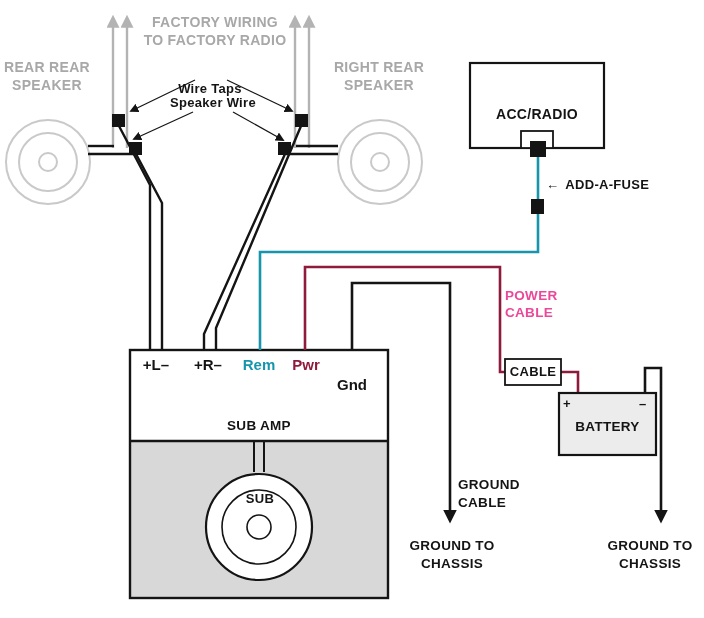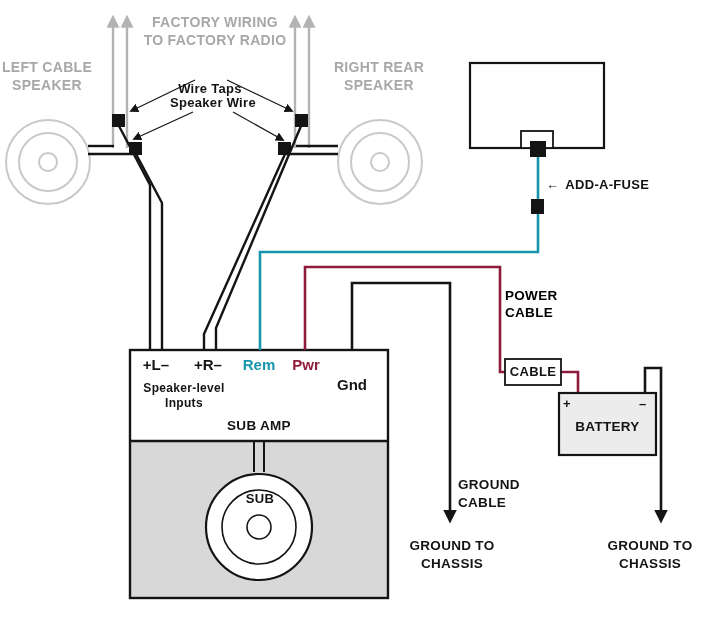"LEFT CABLE" div.lbl { text: LEFT CABLE -> REAR REAR }
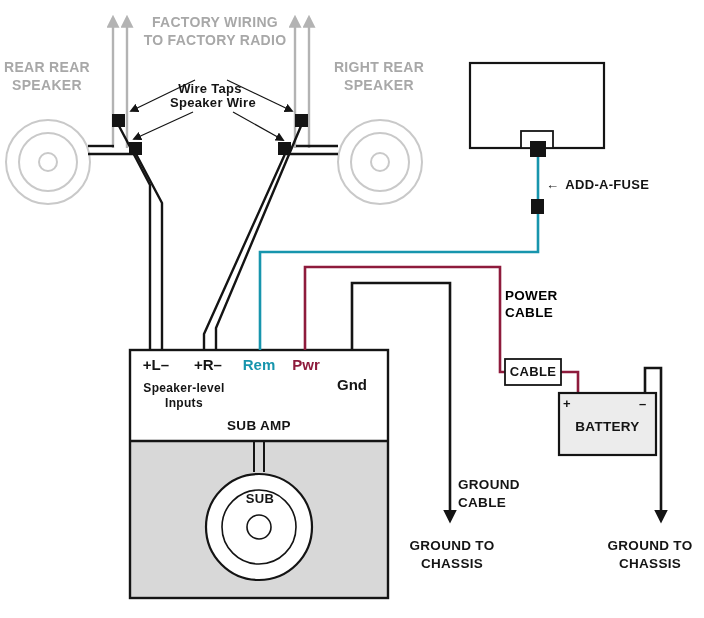"ACC/RADIO" div.lbl { html: none -> <div>ACC/RADIO</div> }
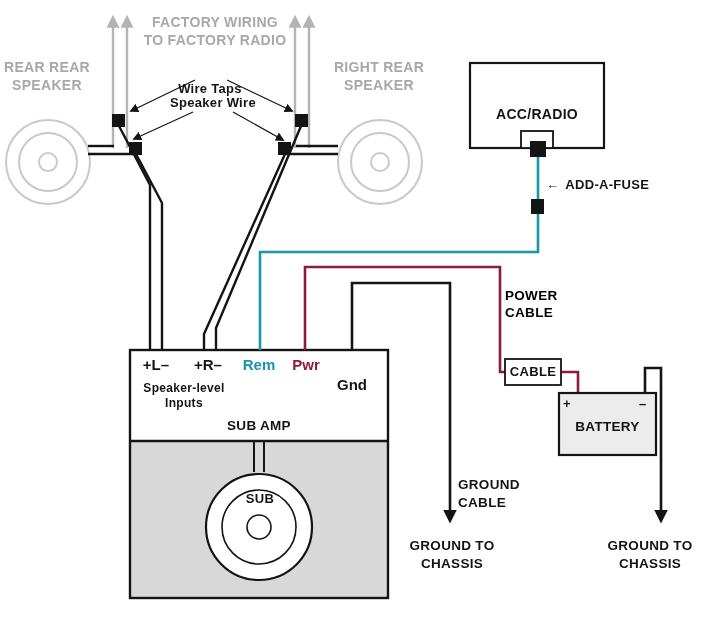"POWER" div.lbl { color: #000000 -> #ec4899 }
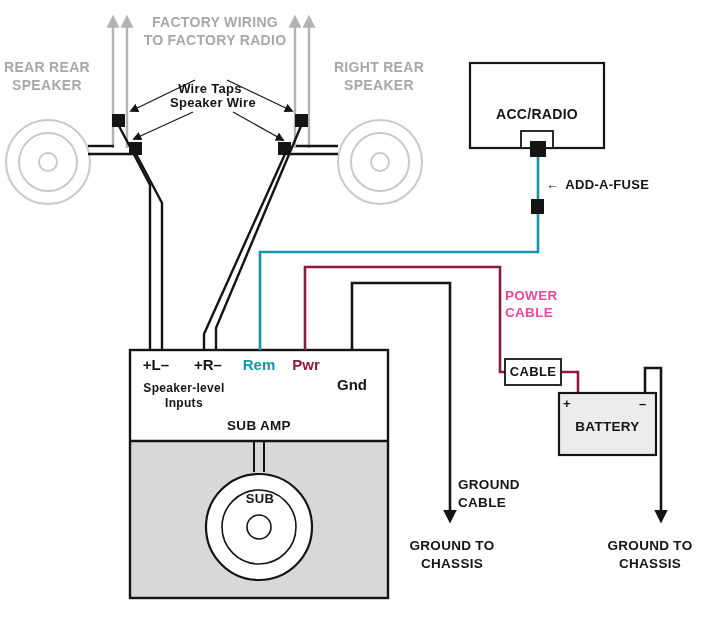"Speaker-level" div.lbl { html: <div>Speaker-level Inputs</div> -> none }
